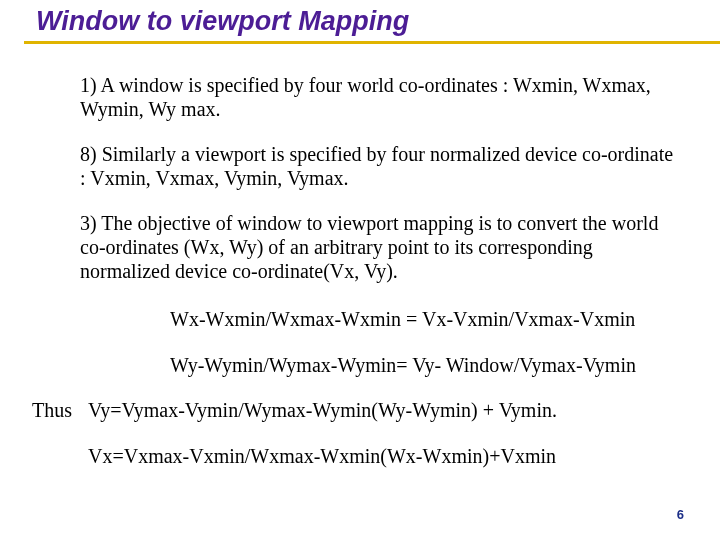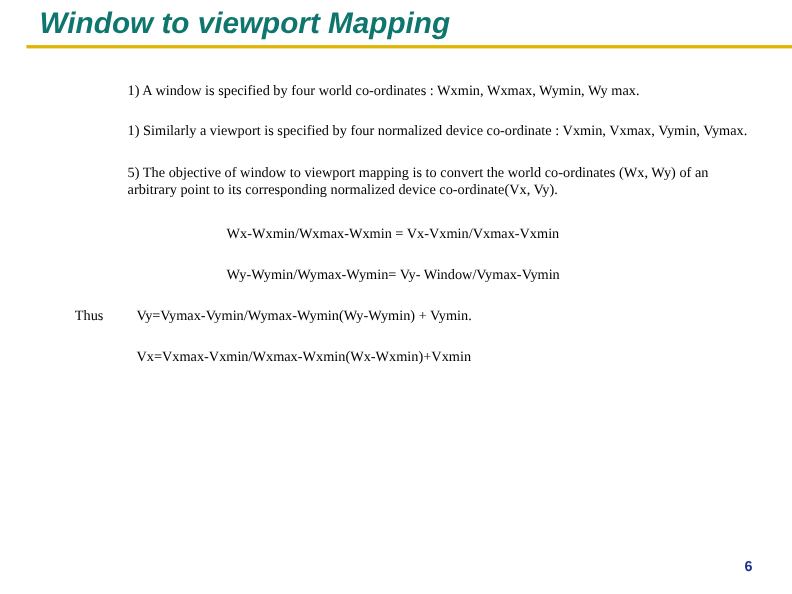"Window to viewport Mapping" .title { color: #0f766e -> #4c1d95 }
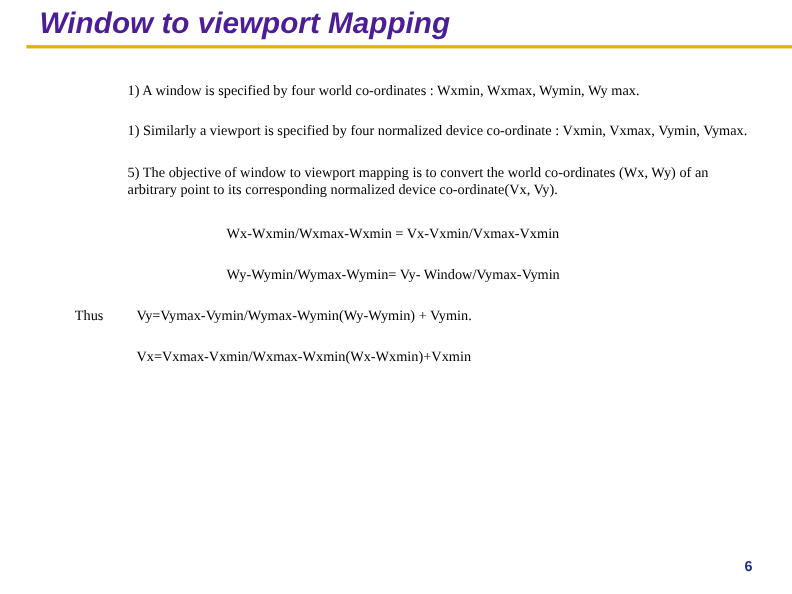"1) A window is specified" .body { font-size: 13px -> 20px; padding: 30px 40px 0 116px -> 30px 40px 0 80px }
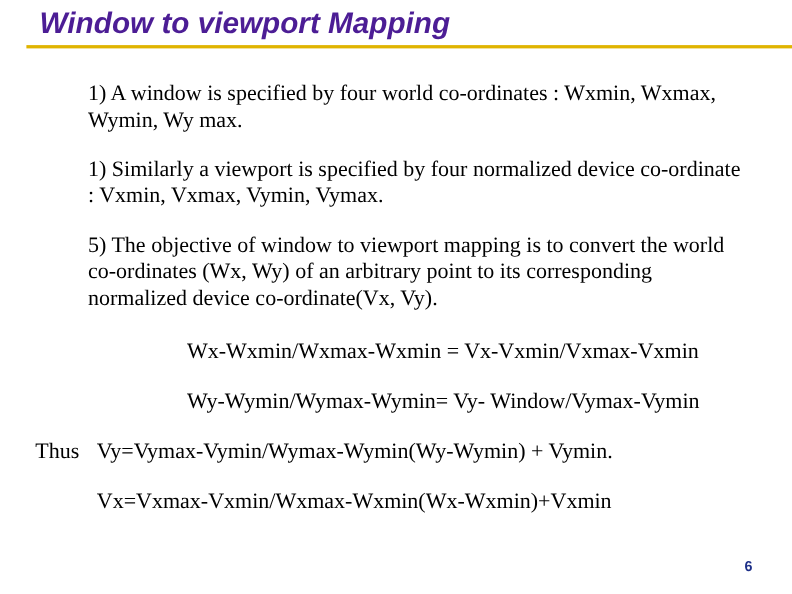"1) Similarly a viewport is" p.point { text: 1 -> 8 }
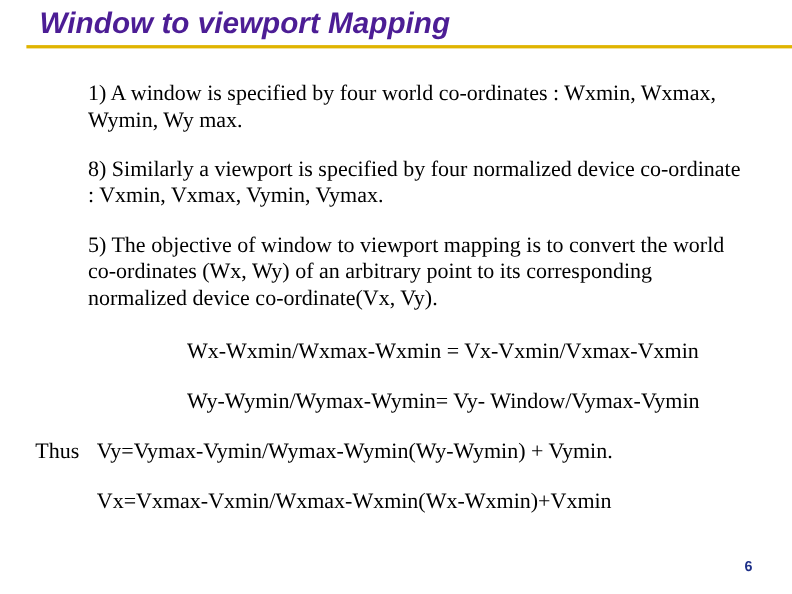"5) The objective of window" p.point { text: 5 -> 3 }
